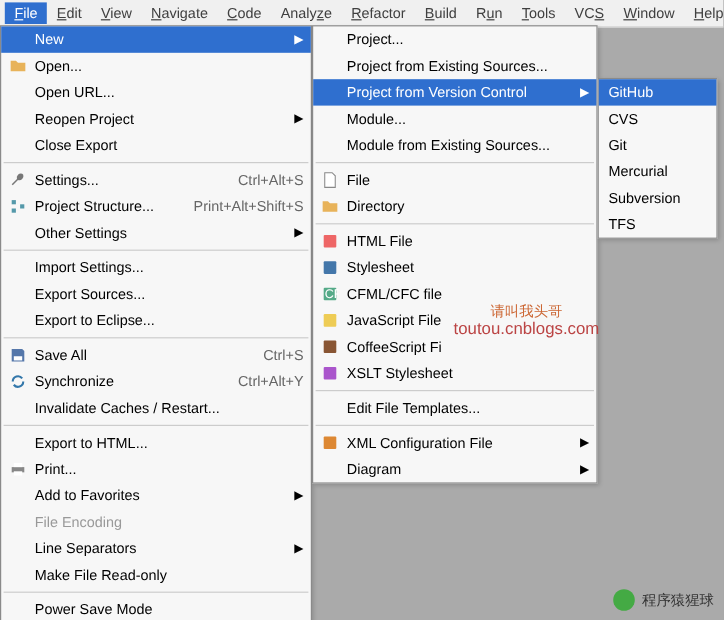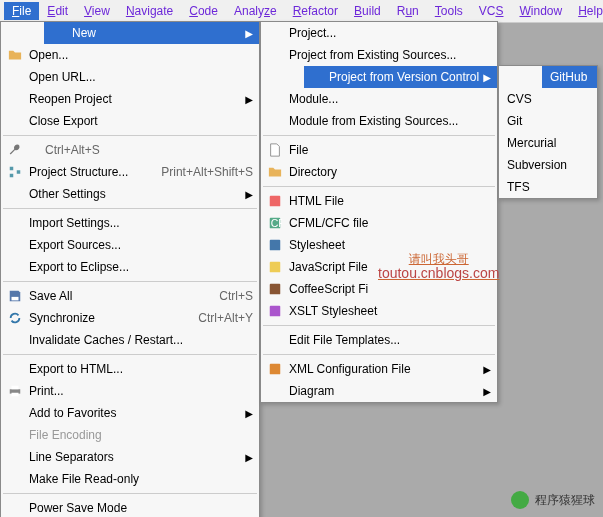"Edit" .menubar-item { color: #6d28d9 -> #404040 }
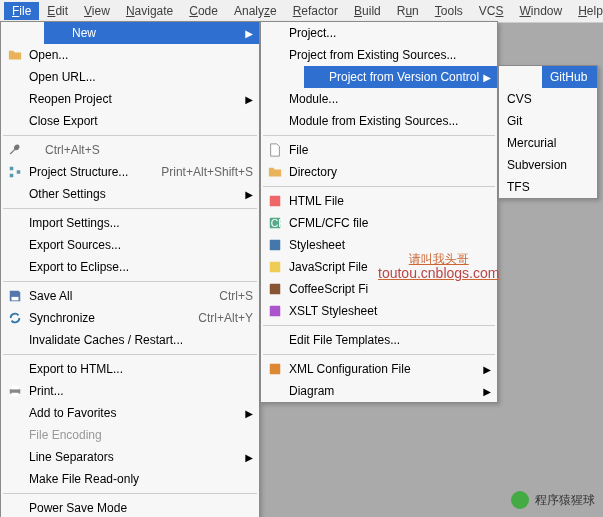"New" .submenu-row.hl { margin-left: 43px -> none }
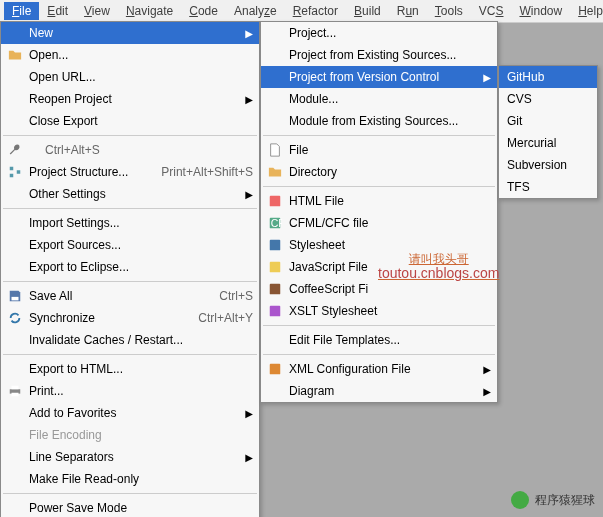"Settings..." span.label-col { html: none -> <span>Settings...</span> }
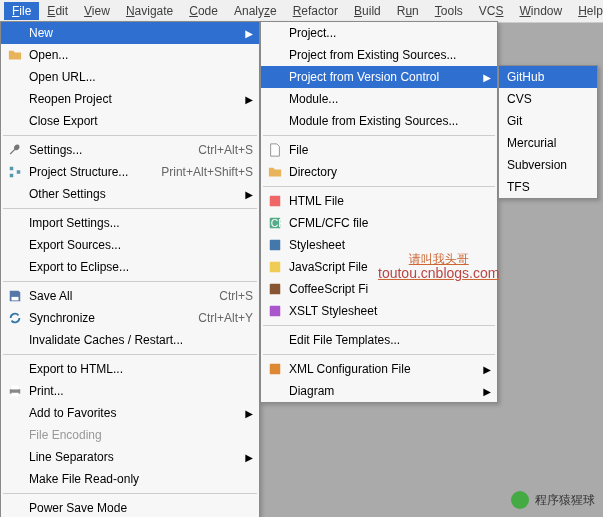"CF" div.submenu-row { order: before "Stylesheet" -> after "Stylesheet" }
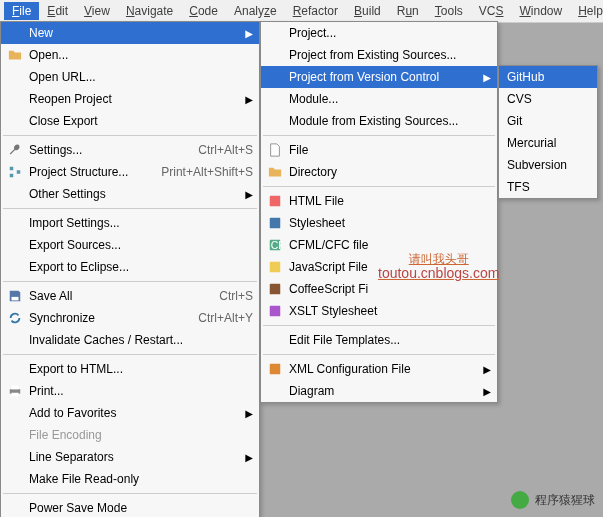"请叫我头哥" .watermark { text-decoration: underline -> none }
